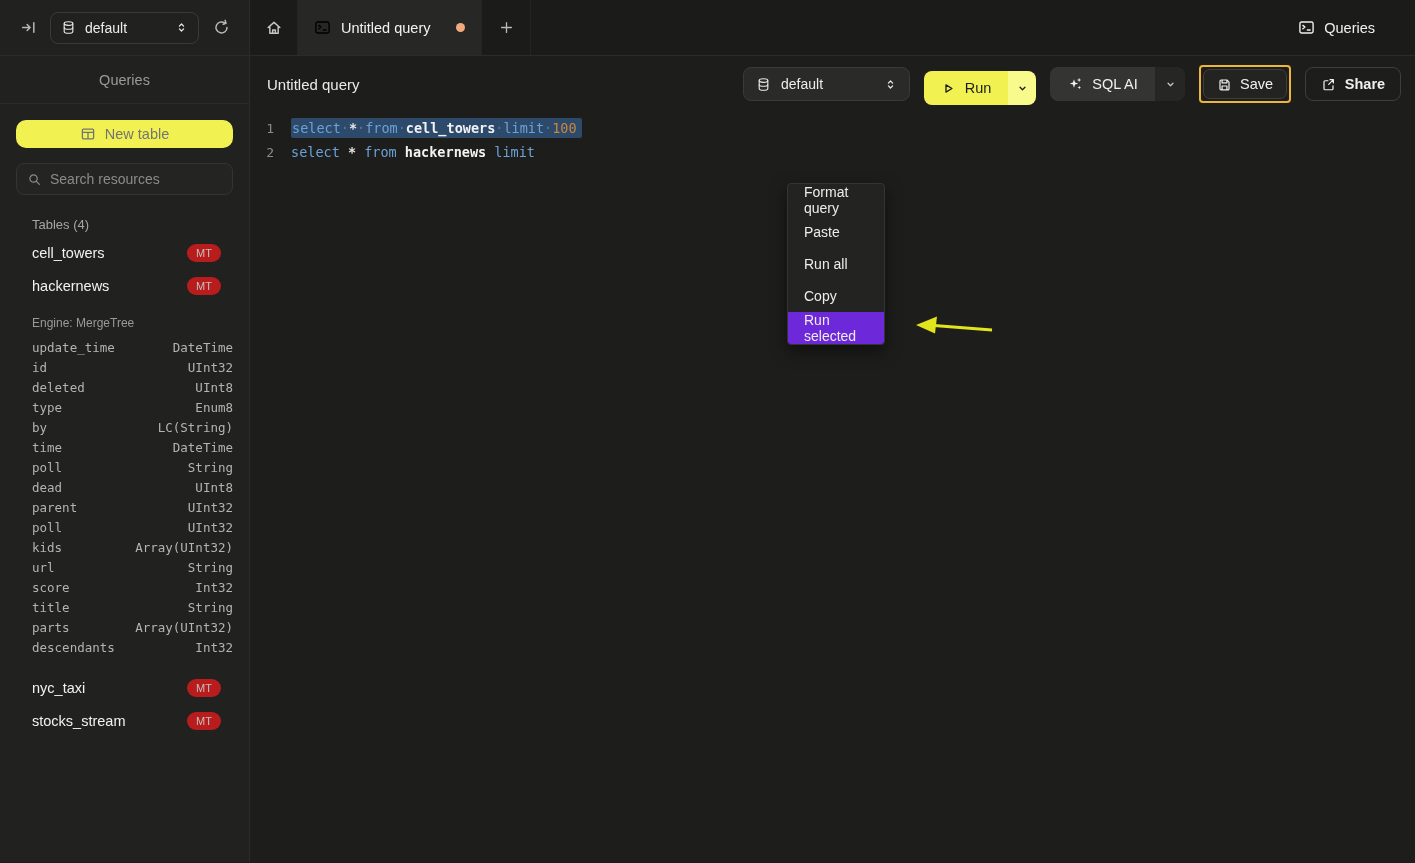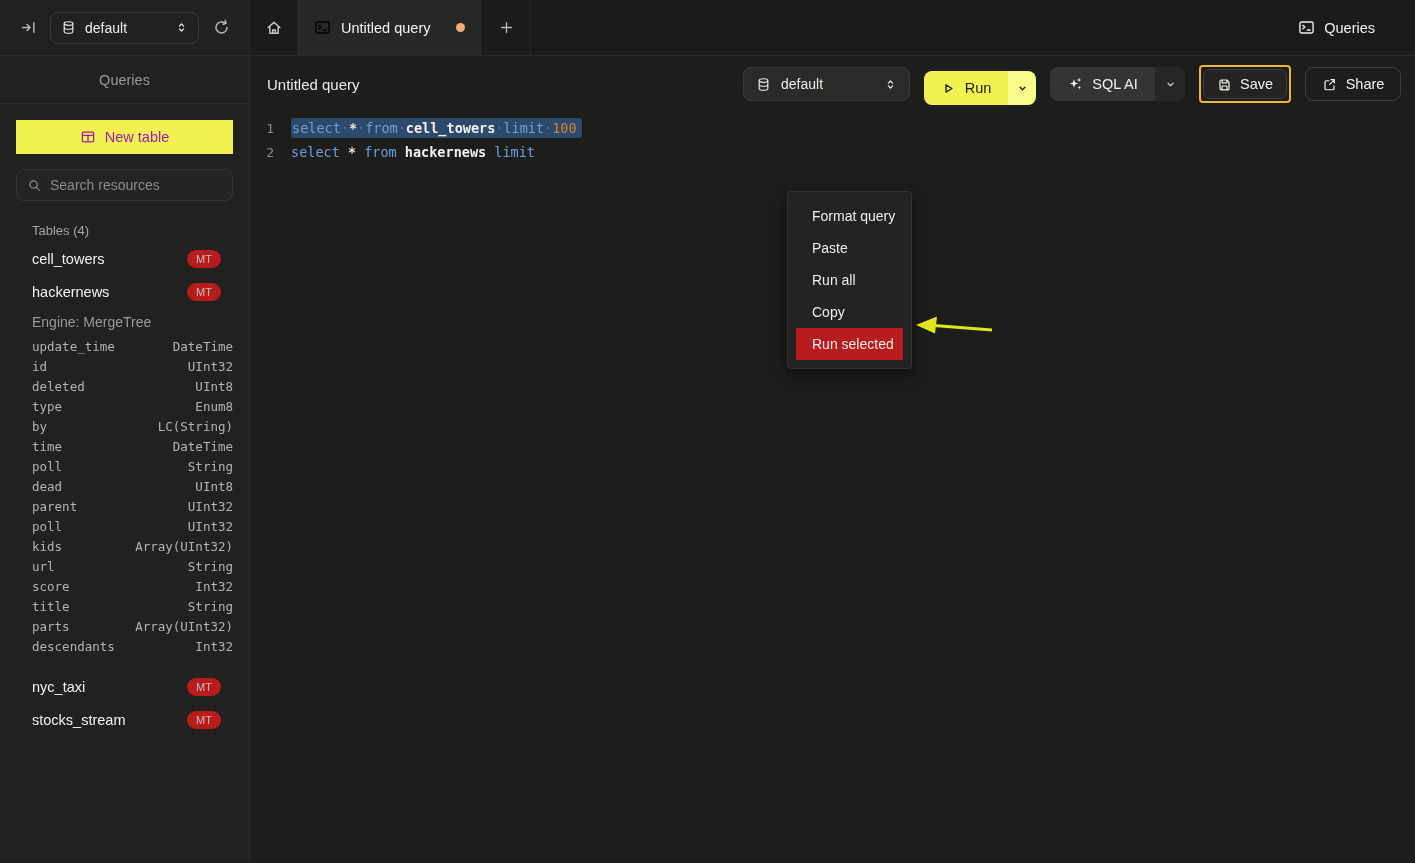"Share" .share-btn { font-weight: 400 -> 700 }
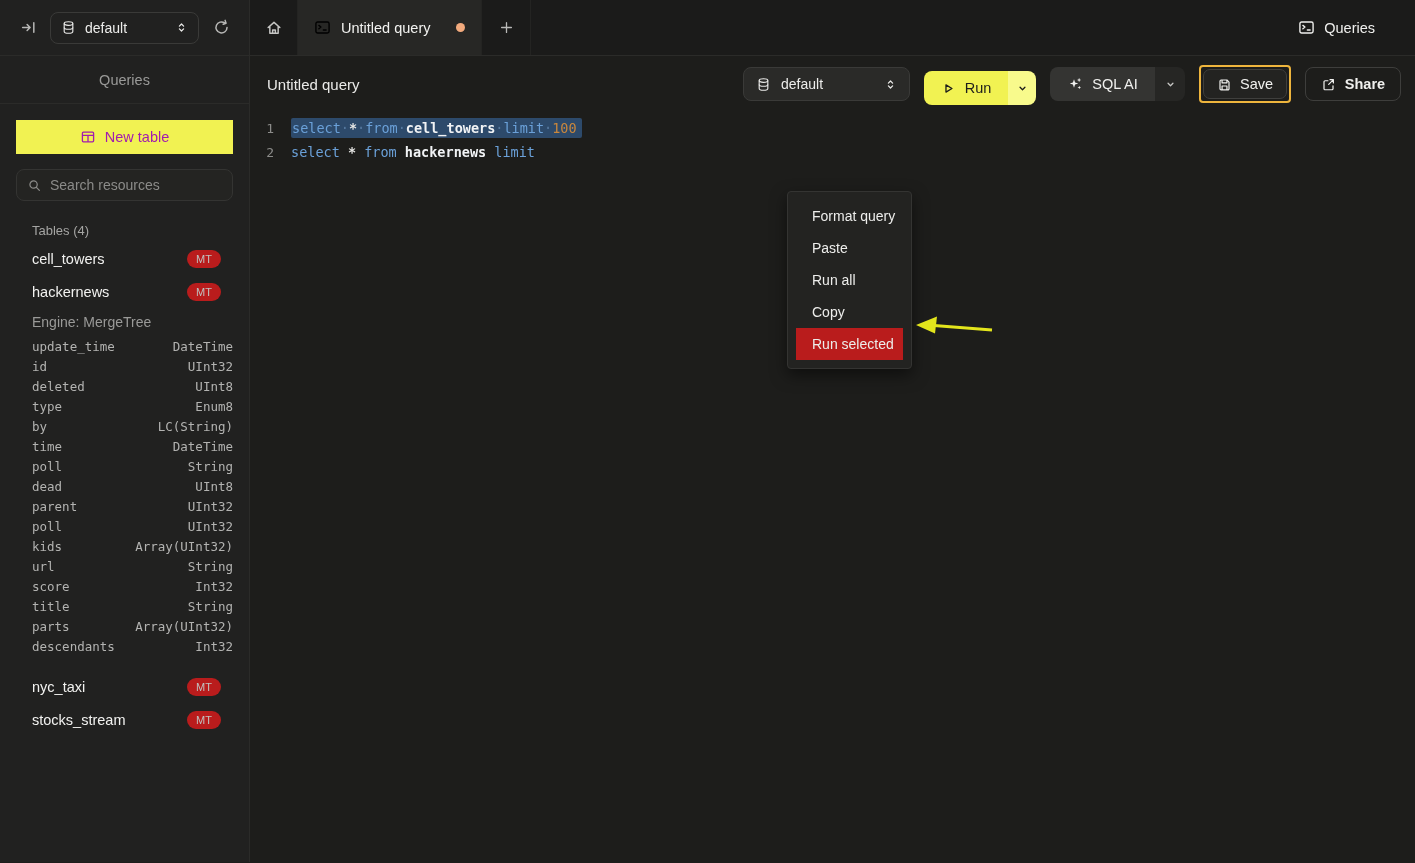"New table" .new-table-btn { border-radius: 0 -> 10px; color: #a21caf -> #737373; height: 34px -> 28px }
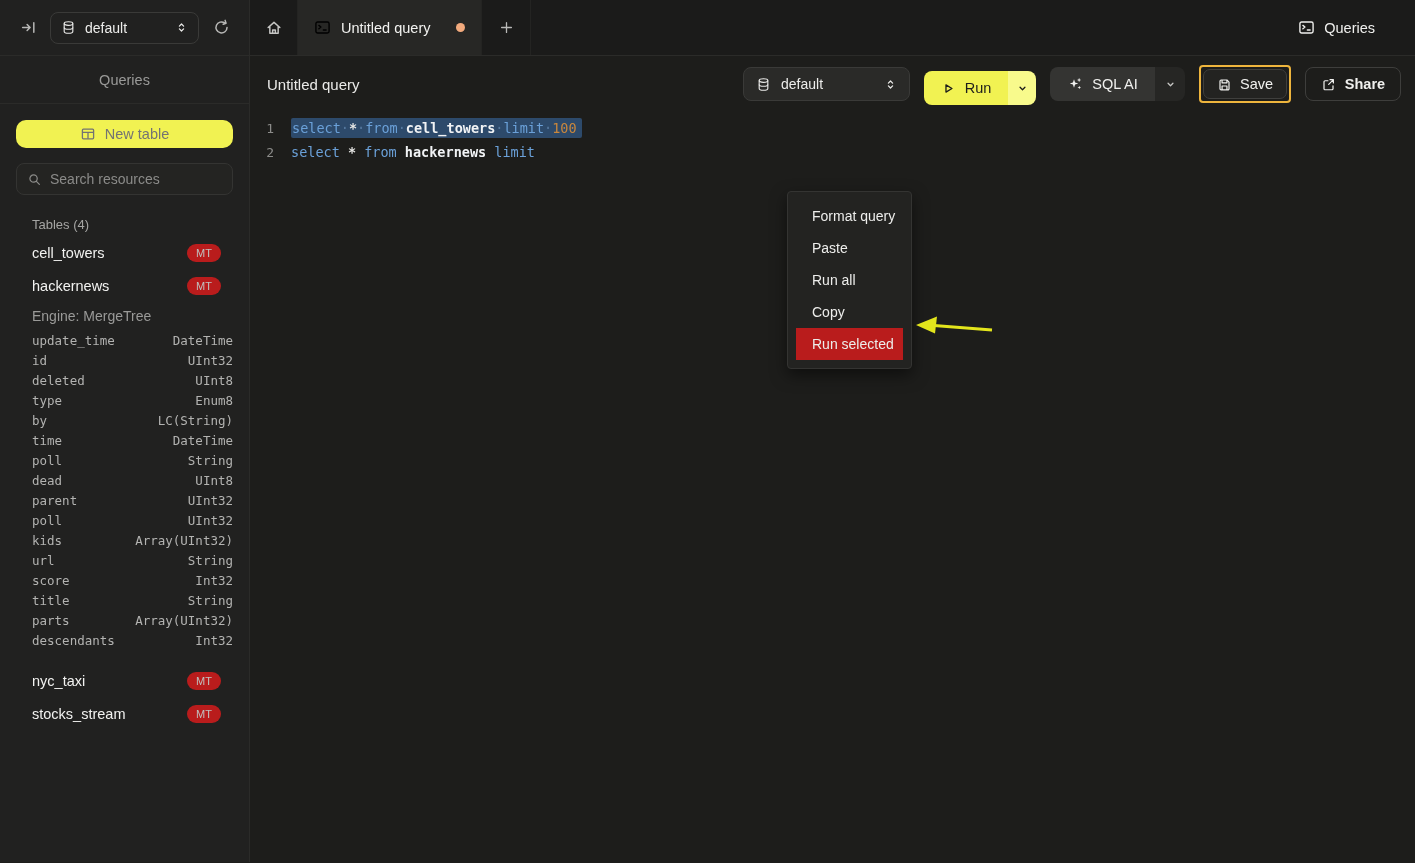"Format query" .ctx-menu { margin-top: 8px -> none; padding: 8px -> 0; width: 125px -> 98px }
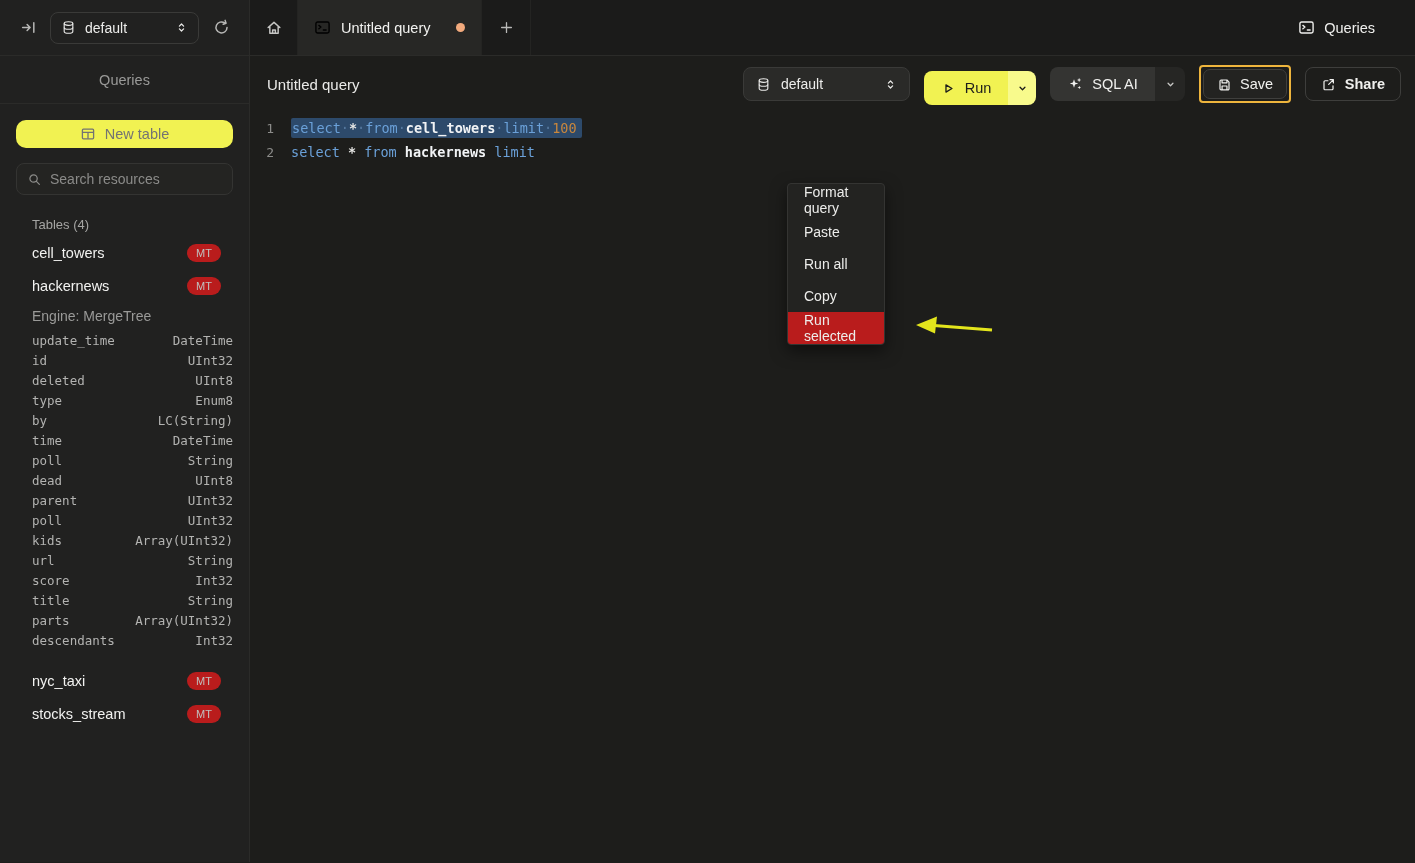"Engine: MergeTree" .row-engine { font-size: 14px -> 12px; margin-top: none -> 7px }
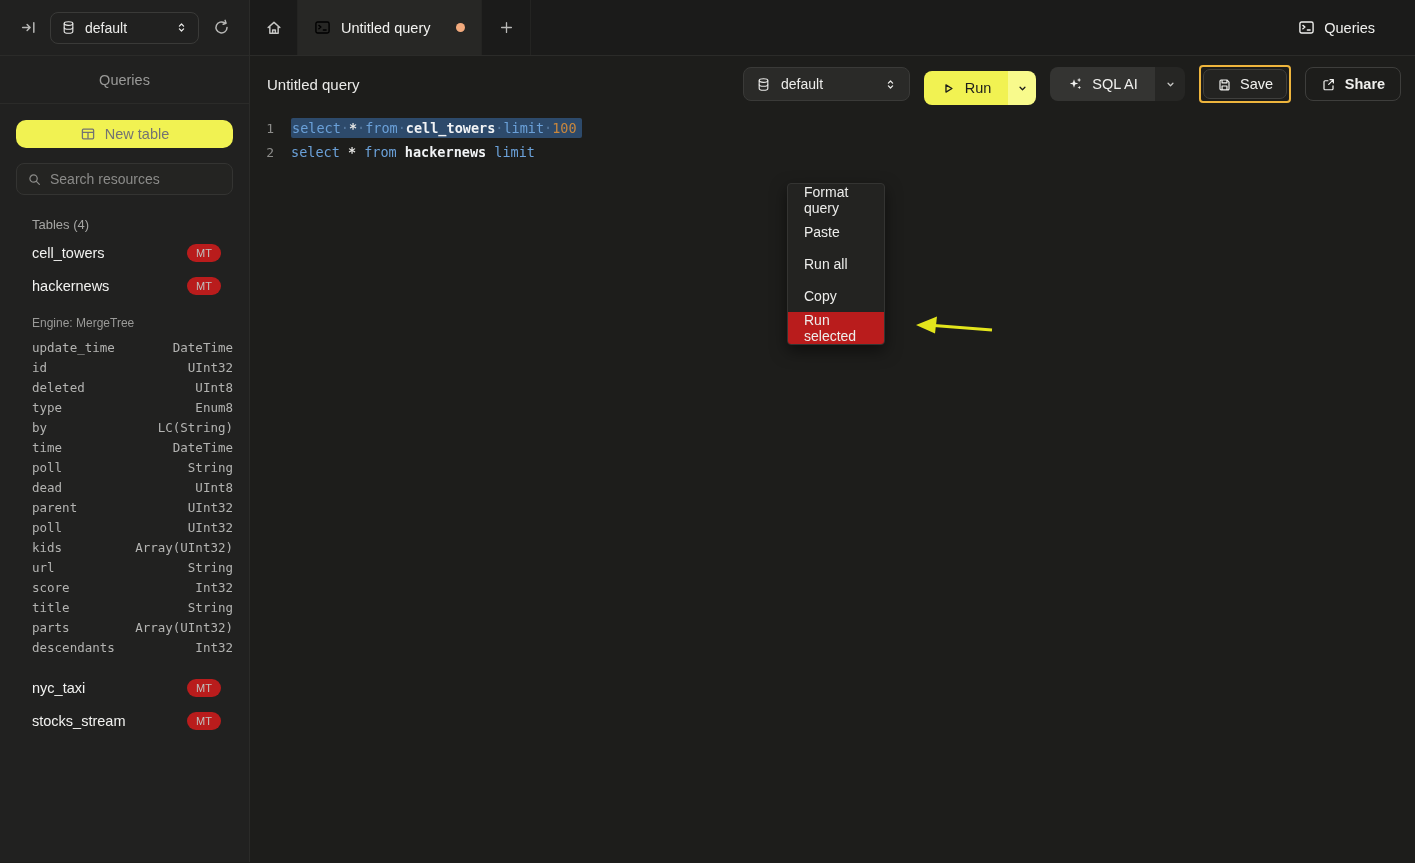"Run selected" .ctx-item.hl { background: #b91c1c -> #6d28d9 }
